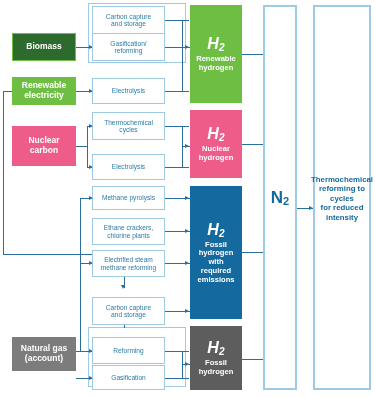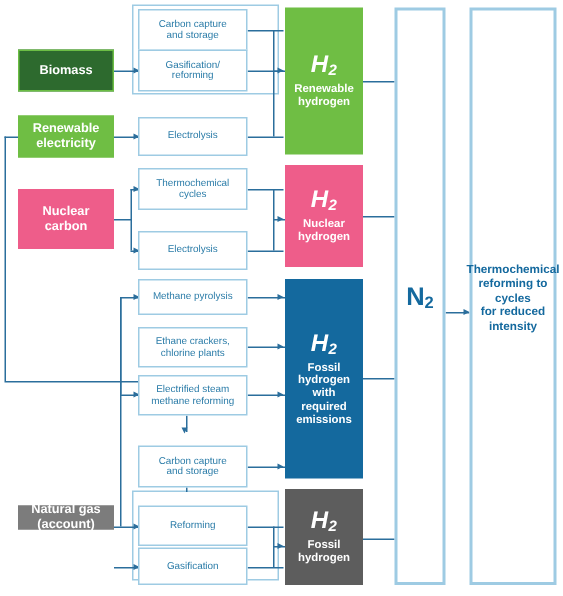"Natural gas" div.box { height: 16px -> 34px }
